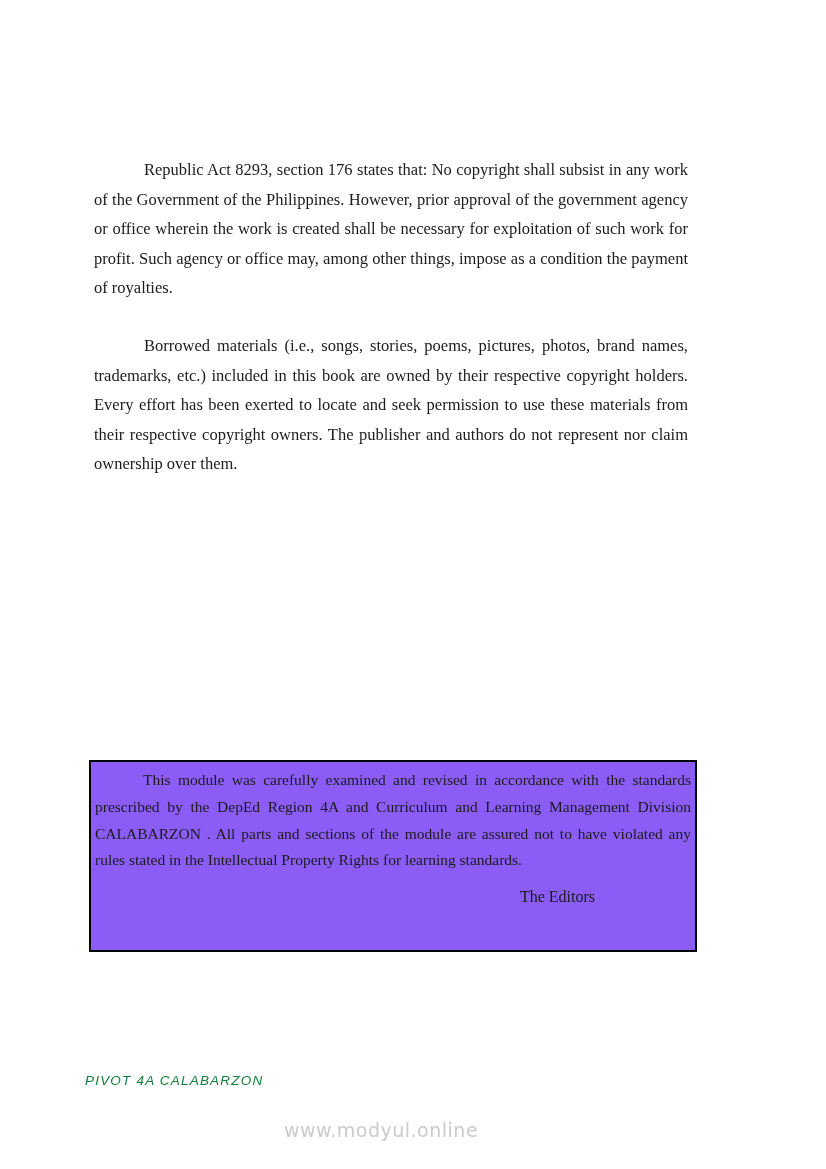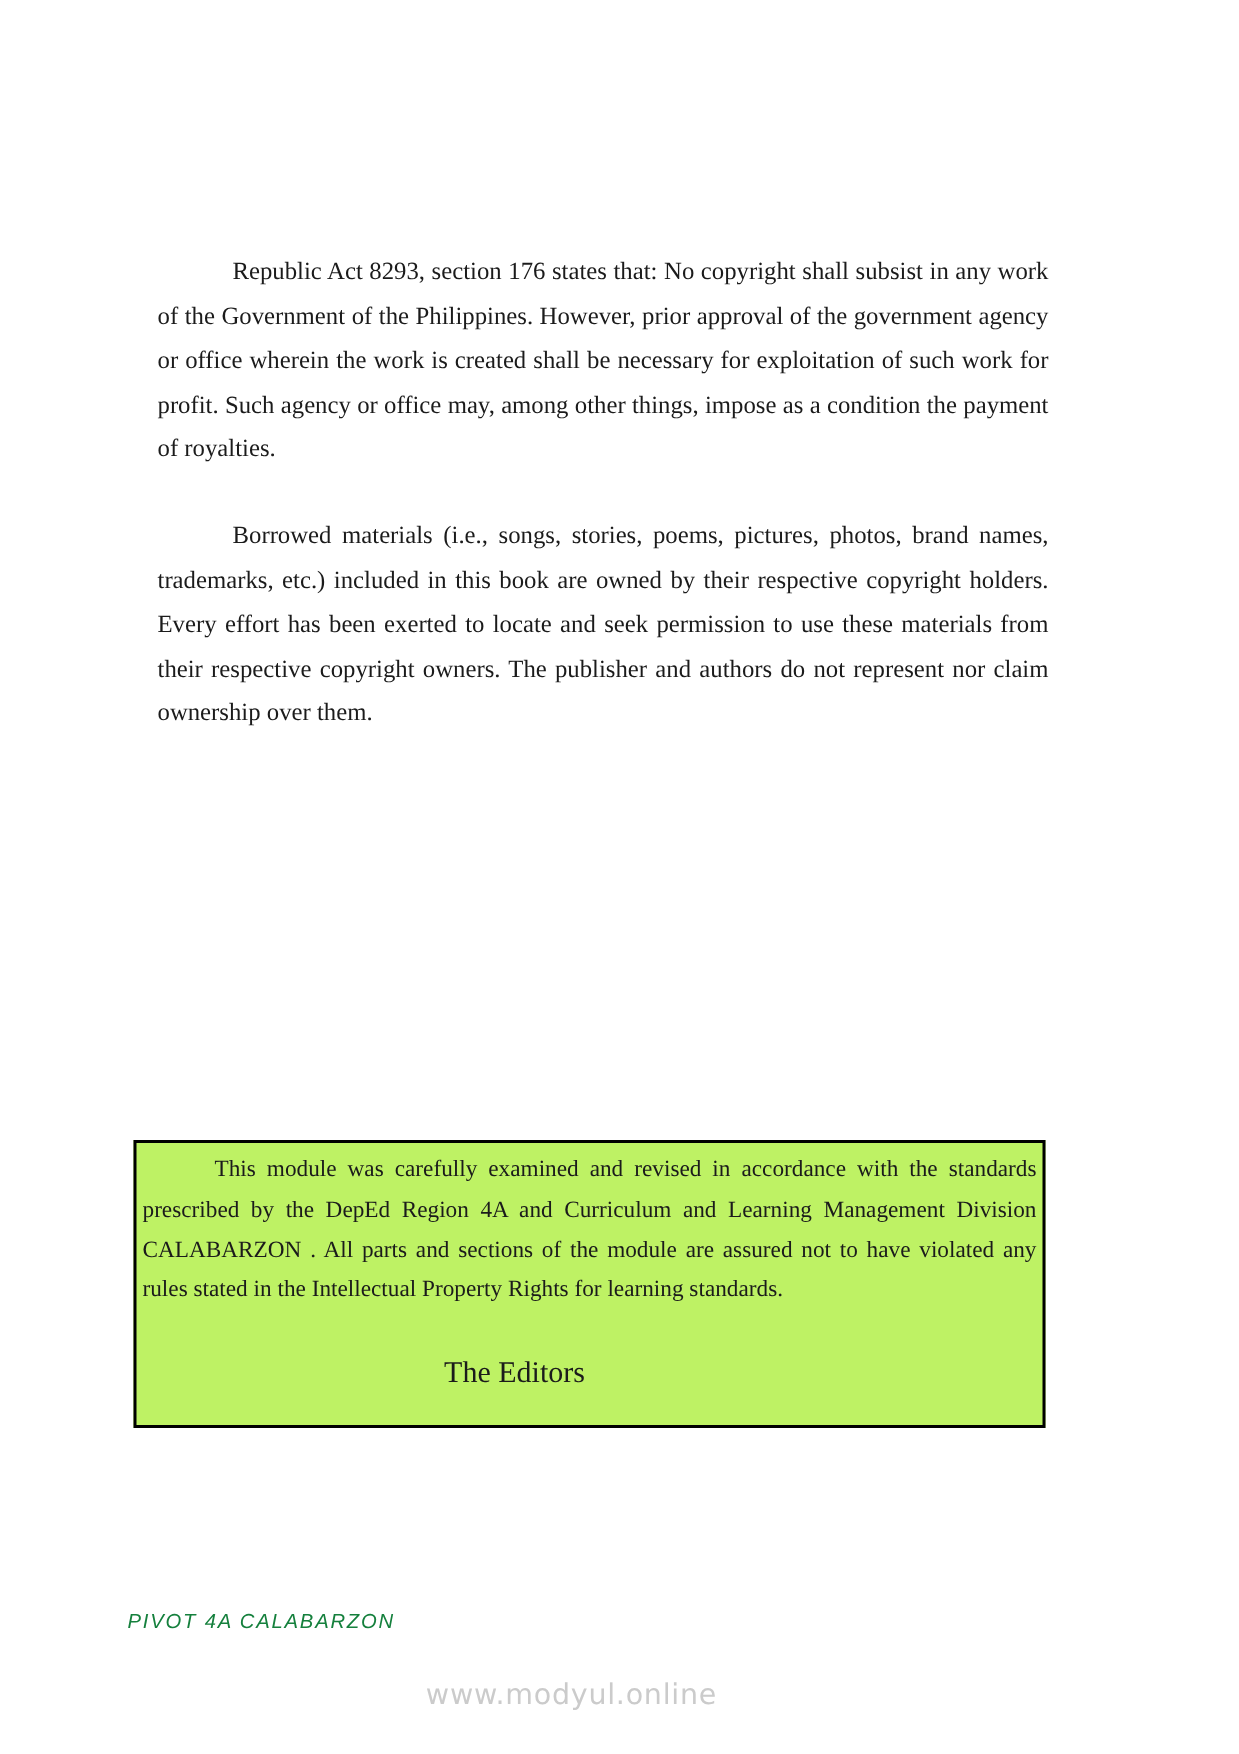"Republic Act 8293, section 176" .body-par { margin: 12px -> 1px }
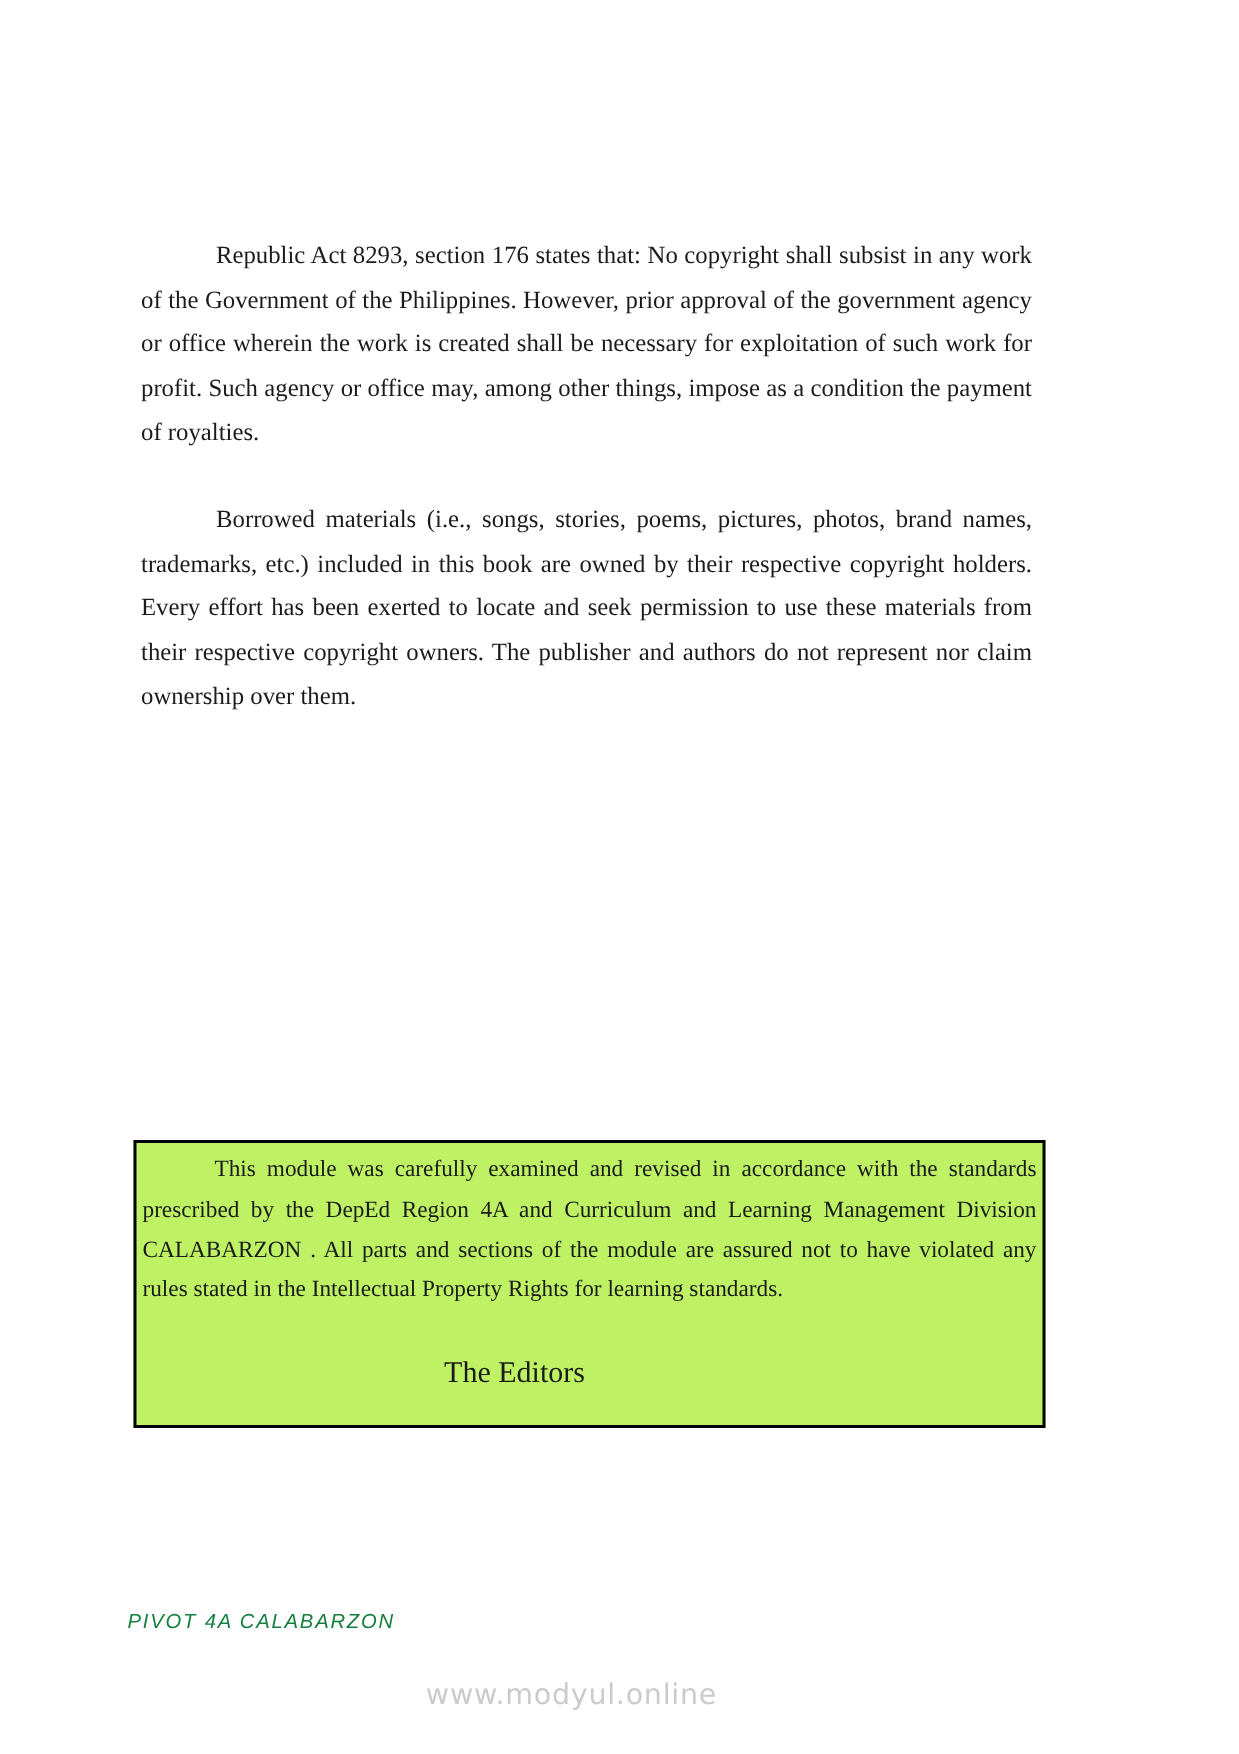"This module was carefully examined" .notice-box { background: #bef264 -> #8b5cf6 }
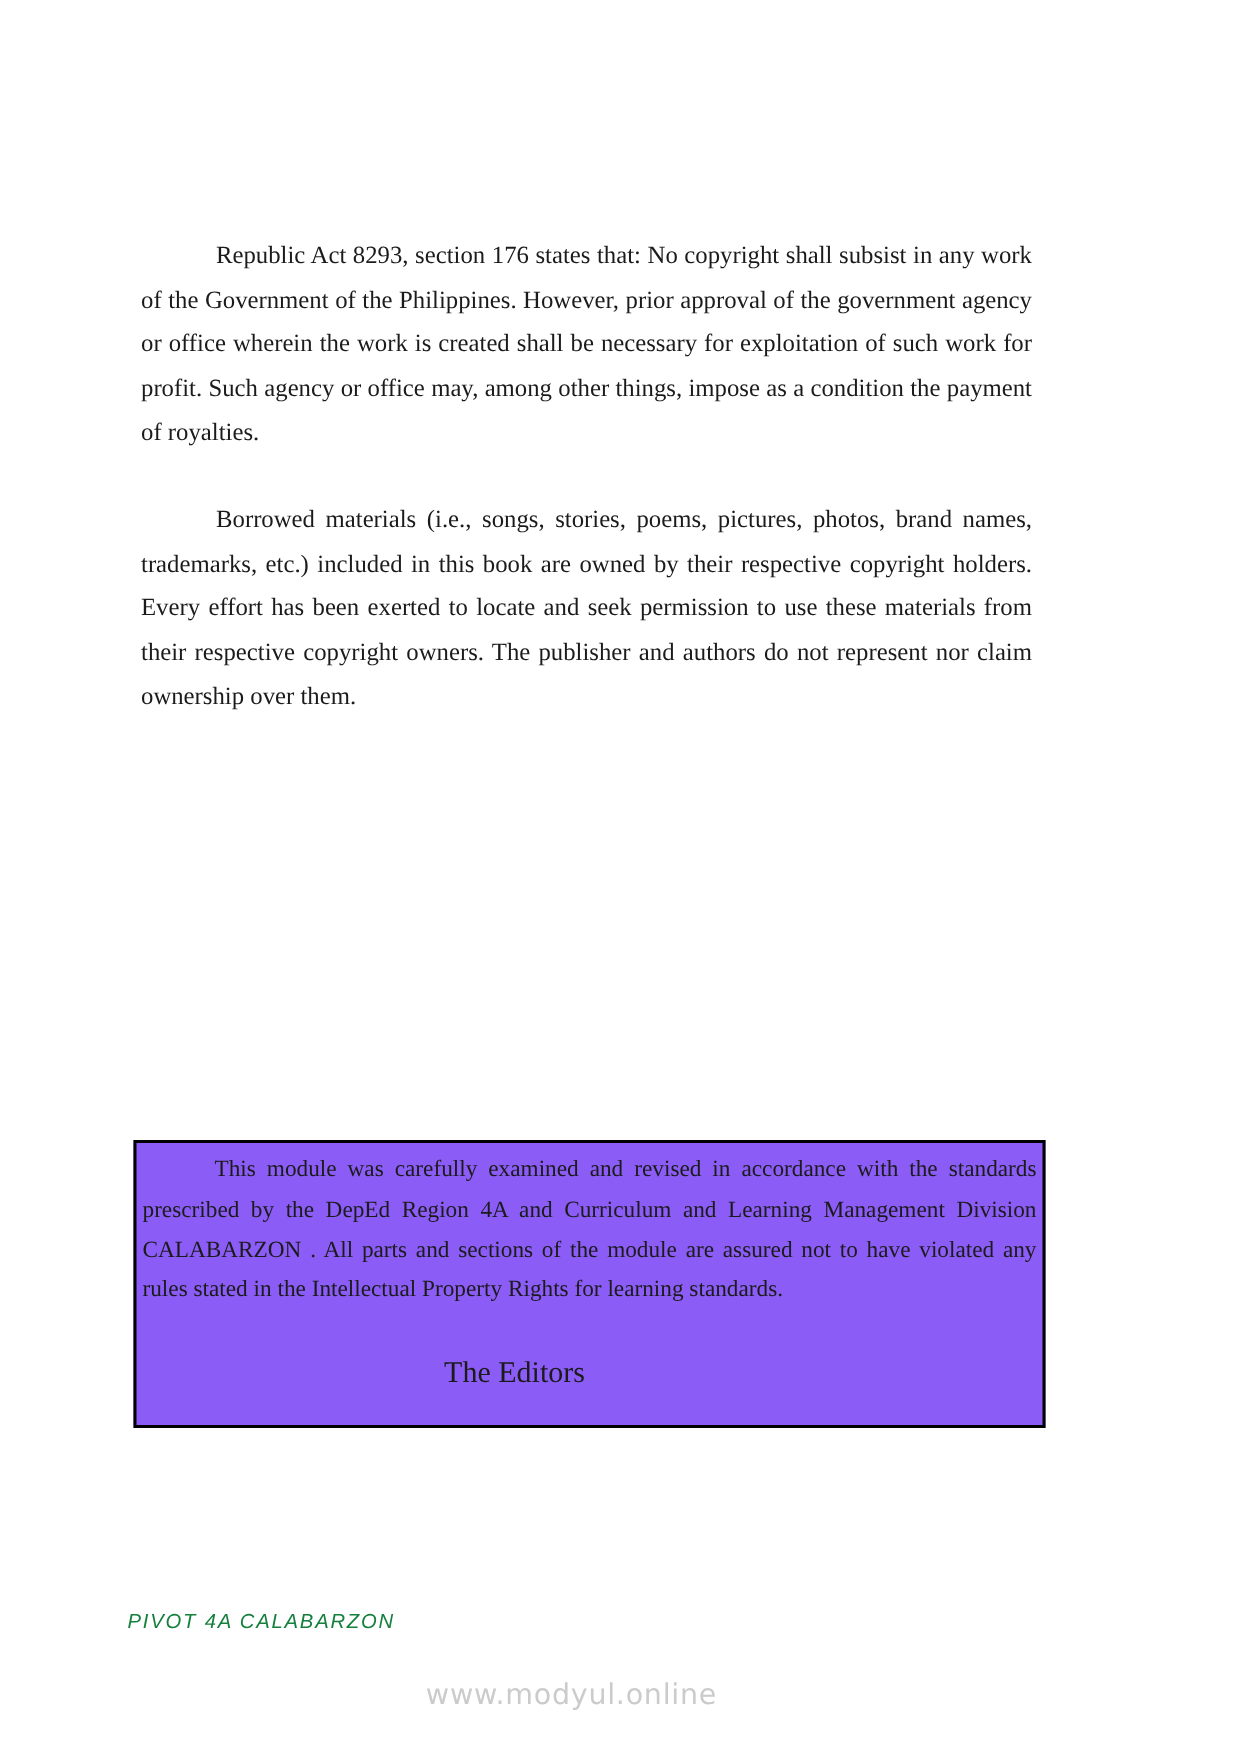"The Editors" .notice-signature { font-size: 20px -> 16px; margin: 30px 100px 0 0 -> 12px 100px 0 0; text-align: center -> right }
